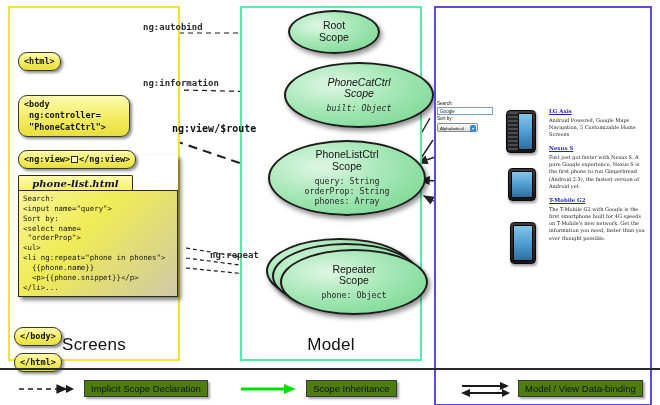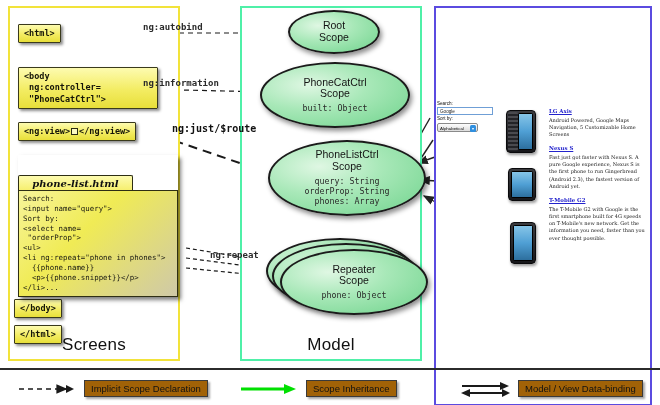"<html>" .tag { border-radius: 1px -> 9px; margin-top: none -> 28px }
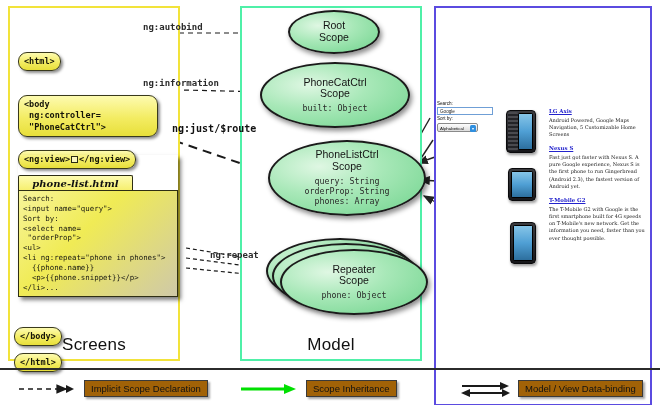"PhoneCatCtrl" #scope-cat { font-style: none -> italic; left: 260px -> 284px }
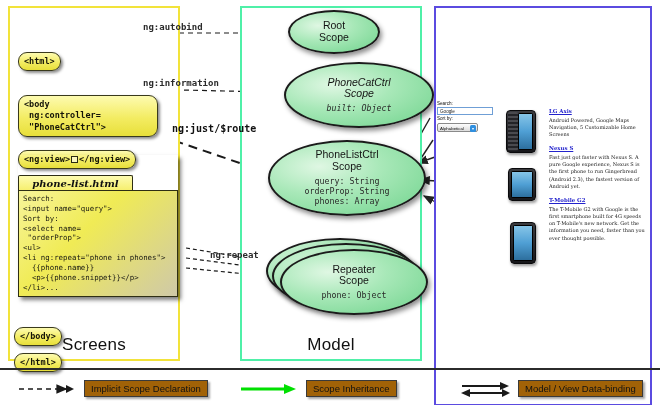"<body" #tag-body { width: 140px -> 112px }
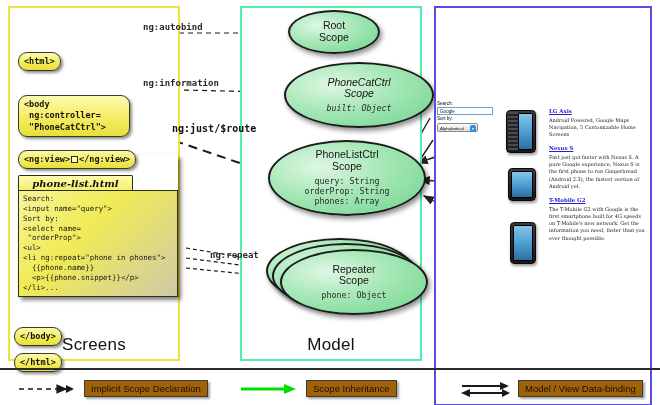"ng:just/$route" div.elabel { text: ng:just/$route -> ng:view/$route }
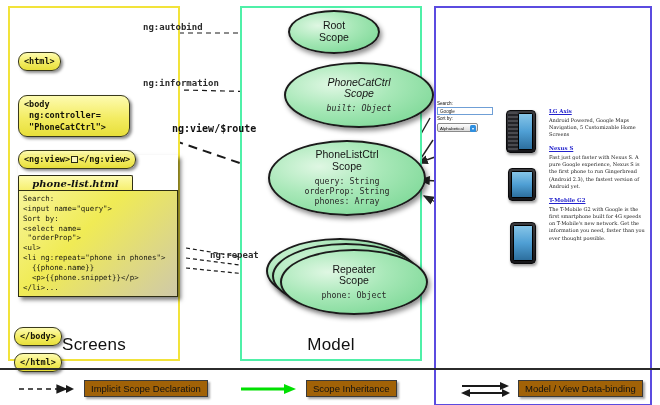"Implicit Scope Declaration" .lg-box { background: #a16207 -> #4d7c0f }
